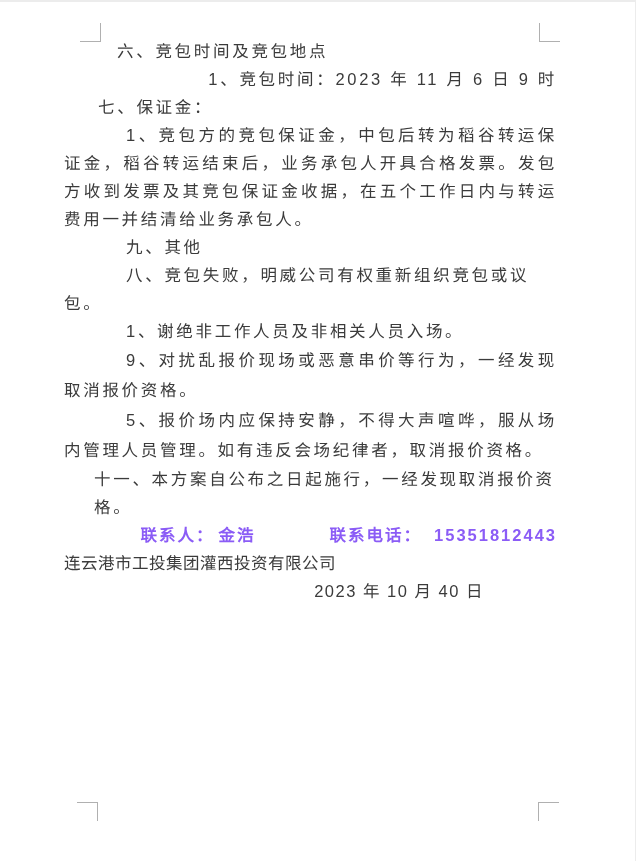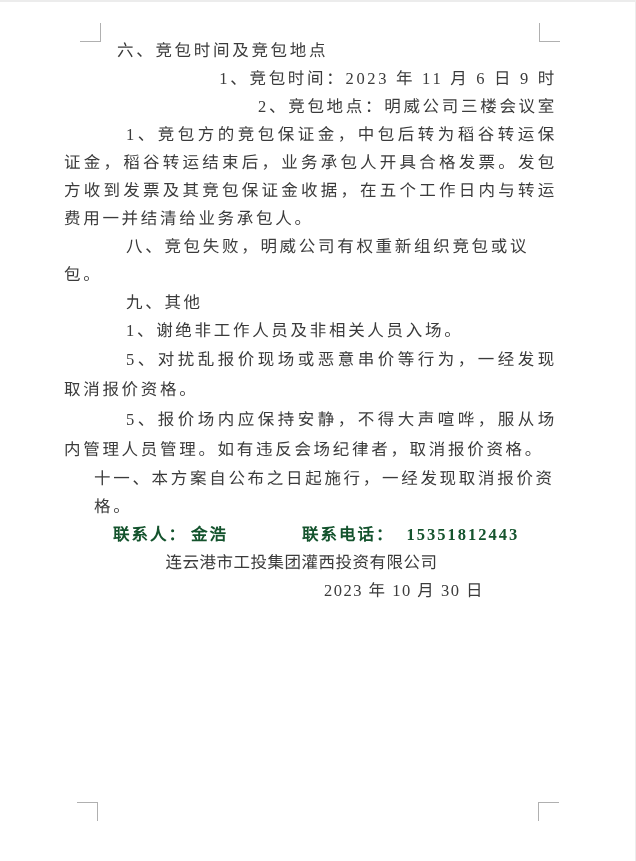"六、竞包时间及竞包地点" .page { font-family: Liberation Serif, serif -> Liberation Sans, sans-serif }
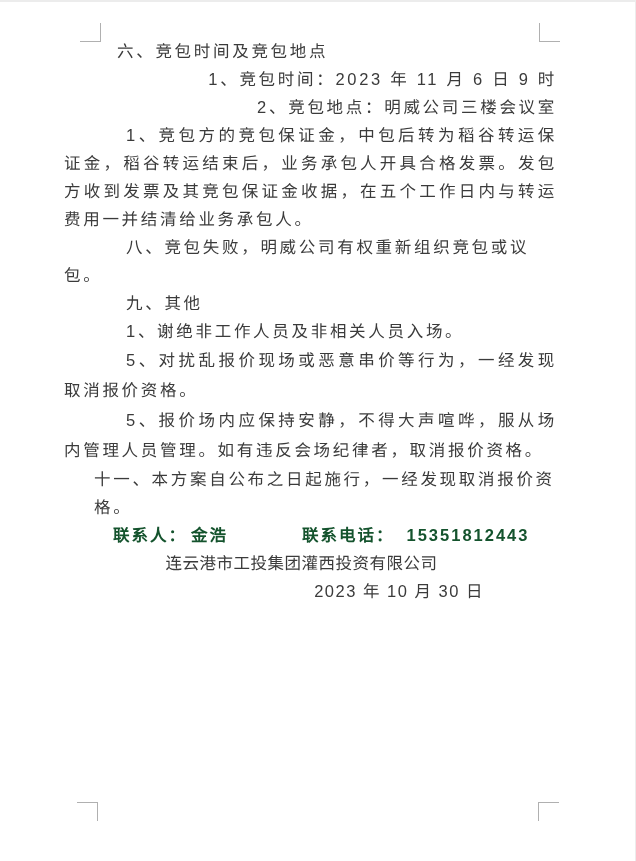"七、保证金：" p.ind-head7 { html: none -> <p>七、保证金：</p> }
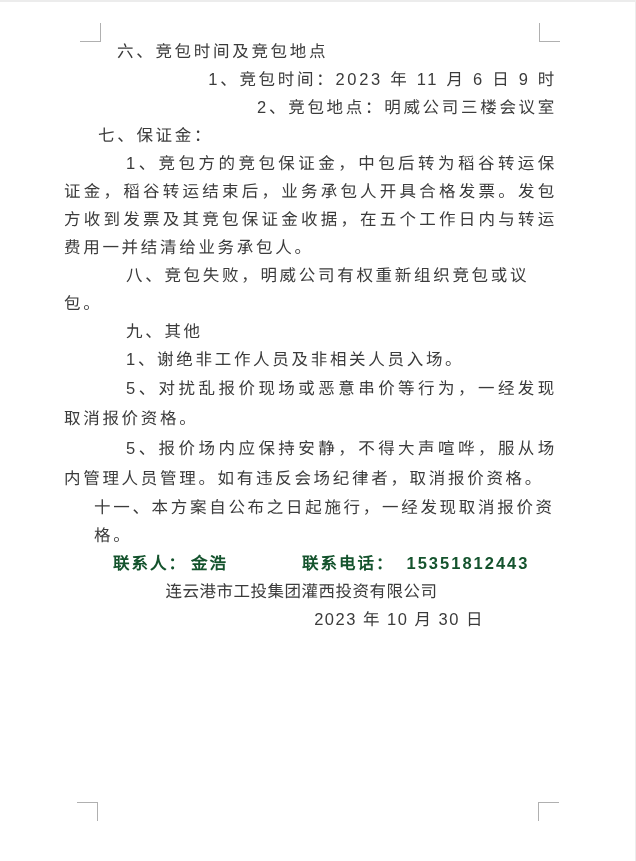"2、竞包地点：明威公司三楼会议室" p.ind-sub { html: <p>2、竞包地点：明威公司三楼会议室</p> -> none }
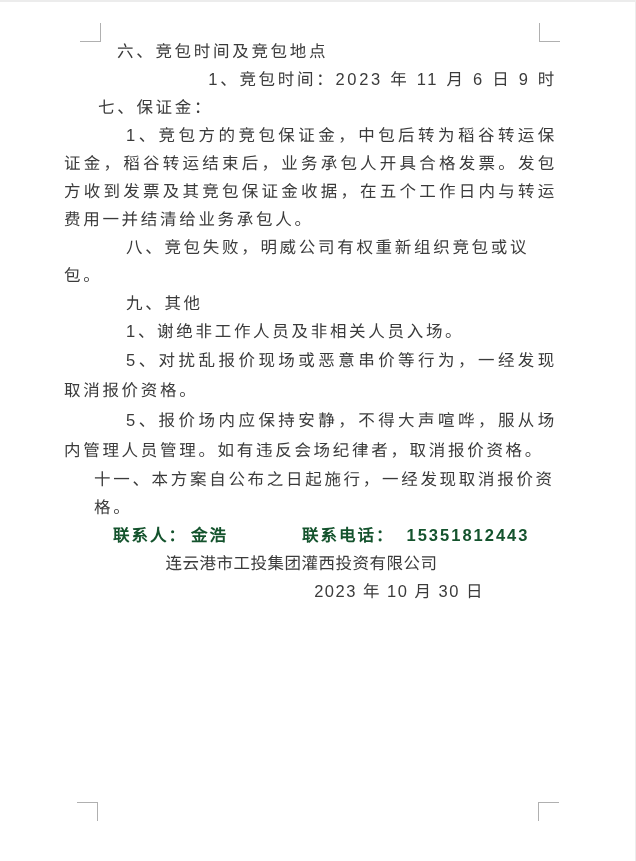"八、竞包失败，明威公司有权重新组织竞包或议包。" p.ind-body { order: before "九、其他" -> after "九、其他" }
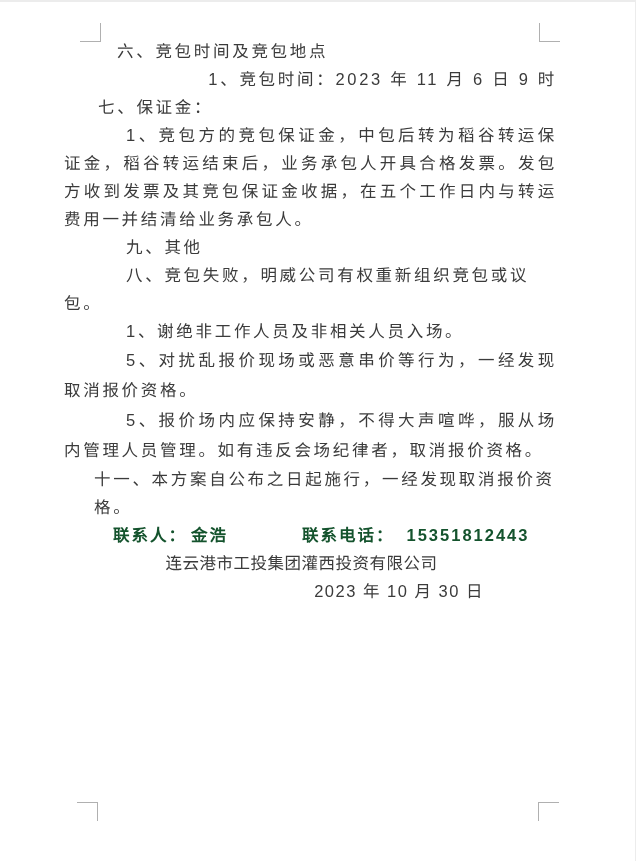"5、对扰乱报价现场或恶意串价等行为，一经发现取消报价资格。" p.ind-body { text: 5 -> 9 }
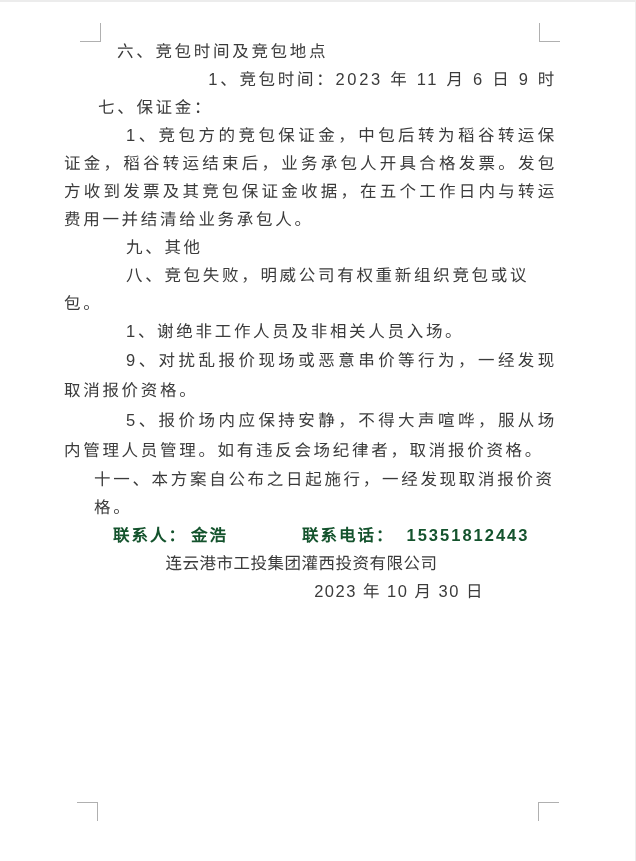"联系人： 金浩 联系电话： 15351812443" .contact-row { color: #14532d -> #8b5cf6; text-align: none -> right }
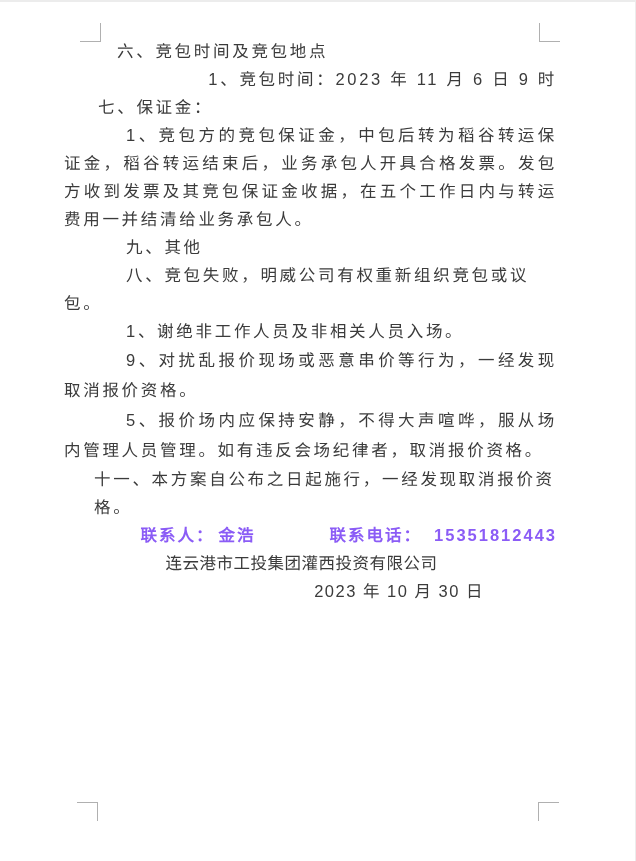"连云港市工投集团灌西投资有限公司" .company { text-align: center -> left }
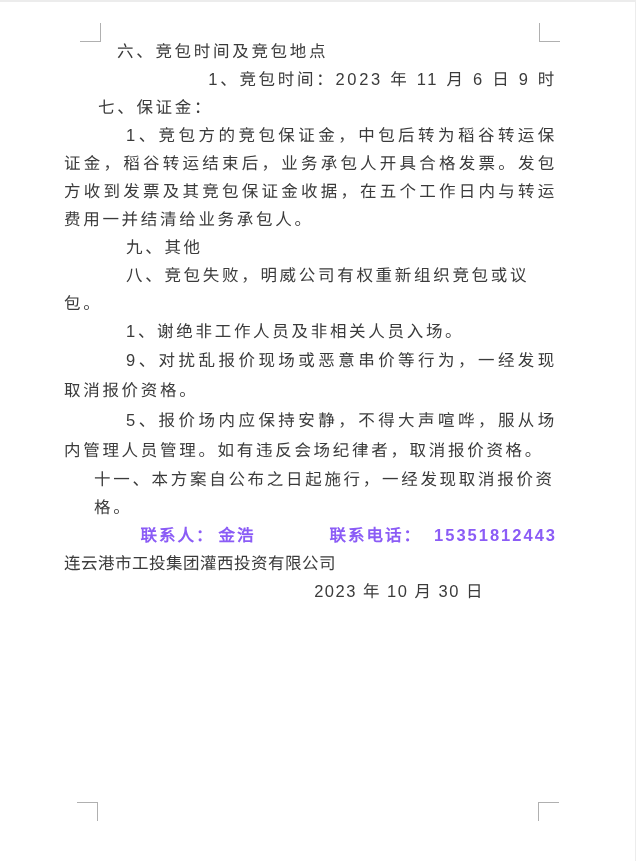"2023 年 10 月 30" p.sig-date { text: 30 -> 40 }
